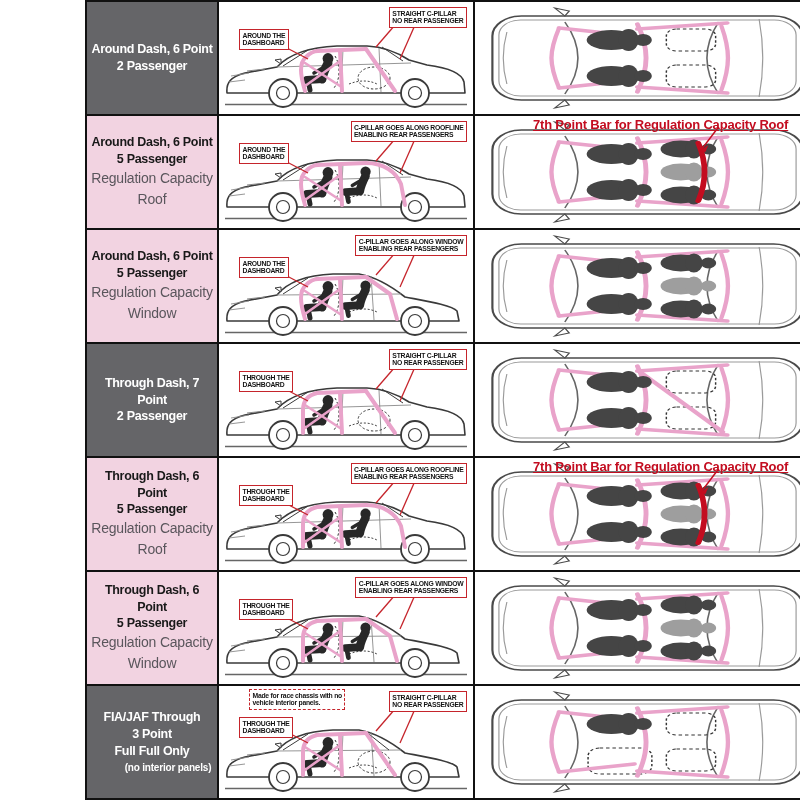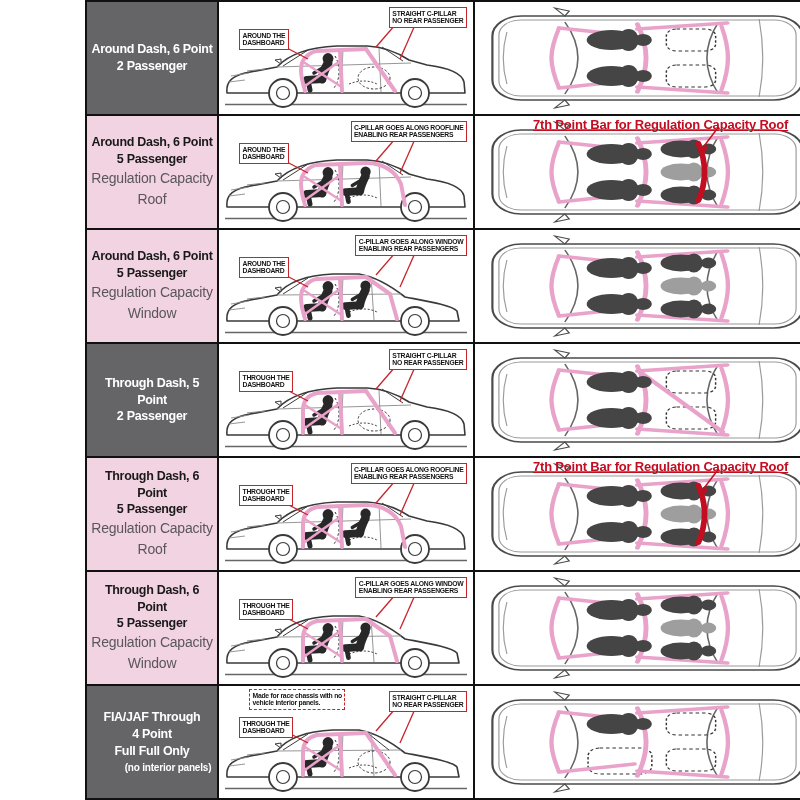"Through Dash, 5 Point" div.lbl-l1 { text: 5 -> 7 }
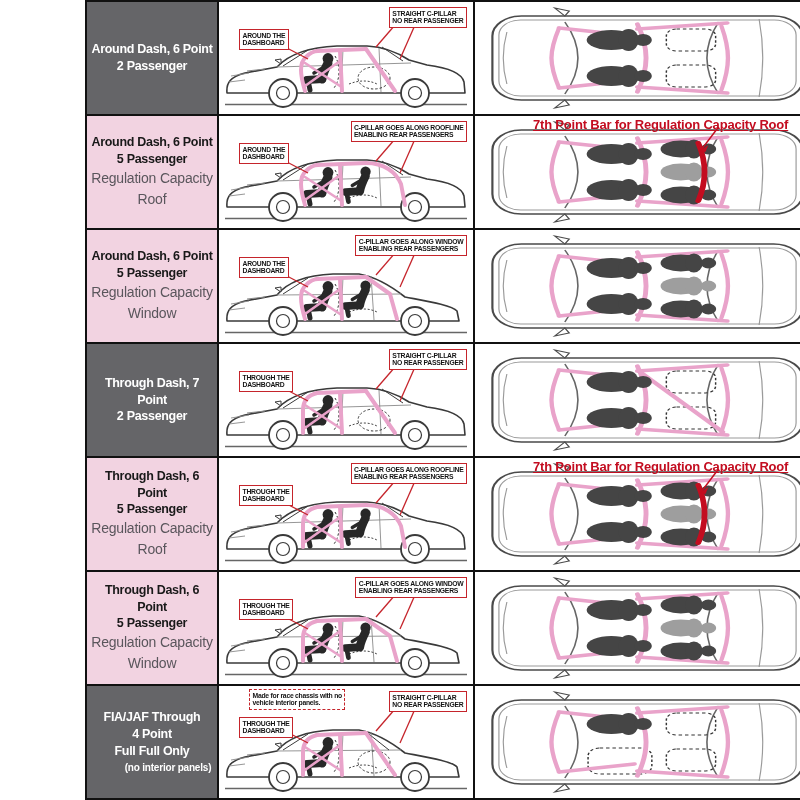"4 Point" div.lbl-l2 { text: 4 -> 3 }
